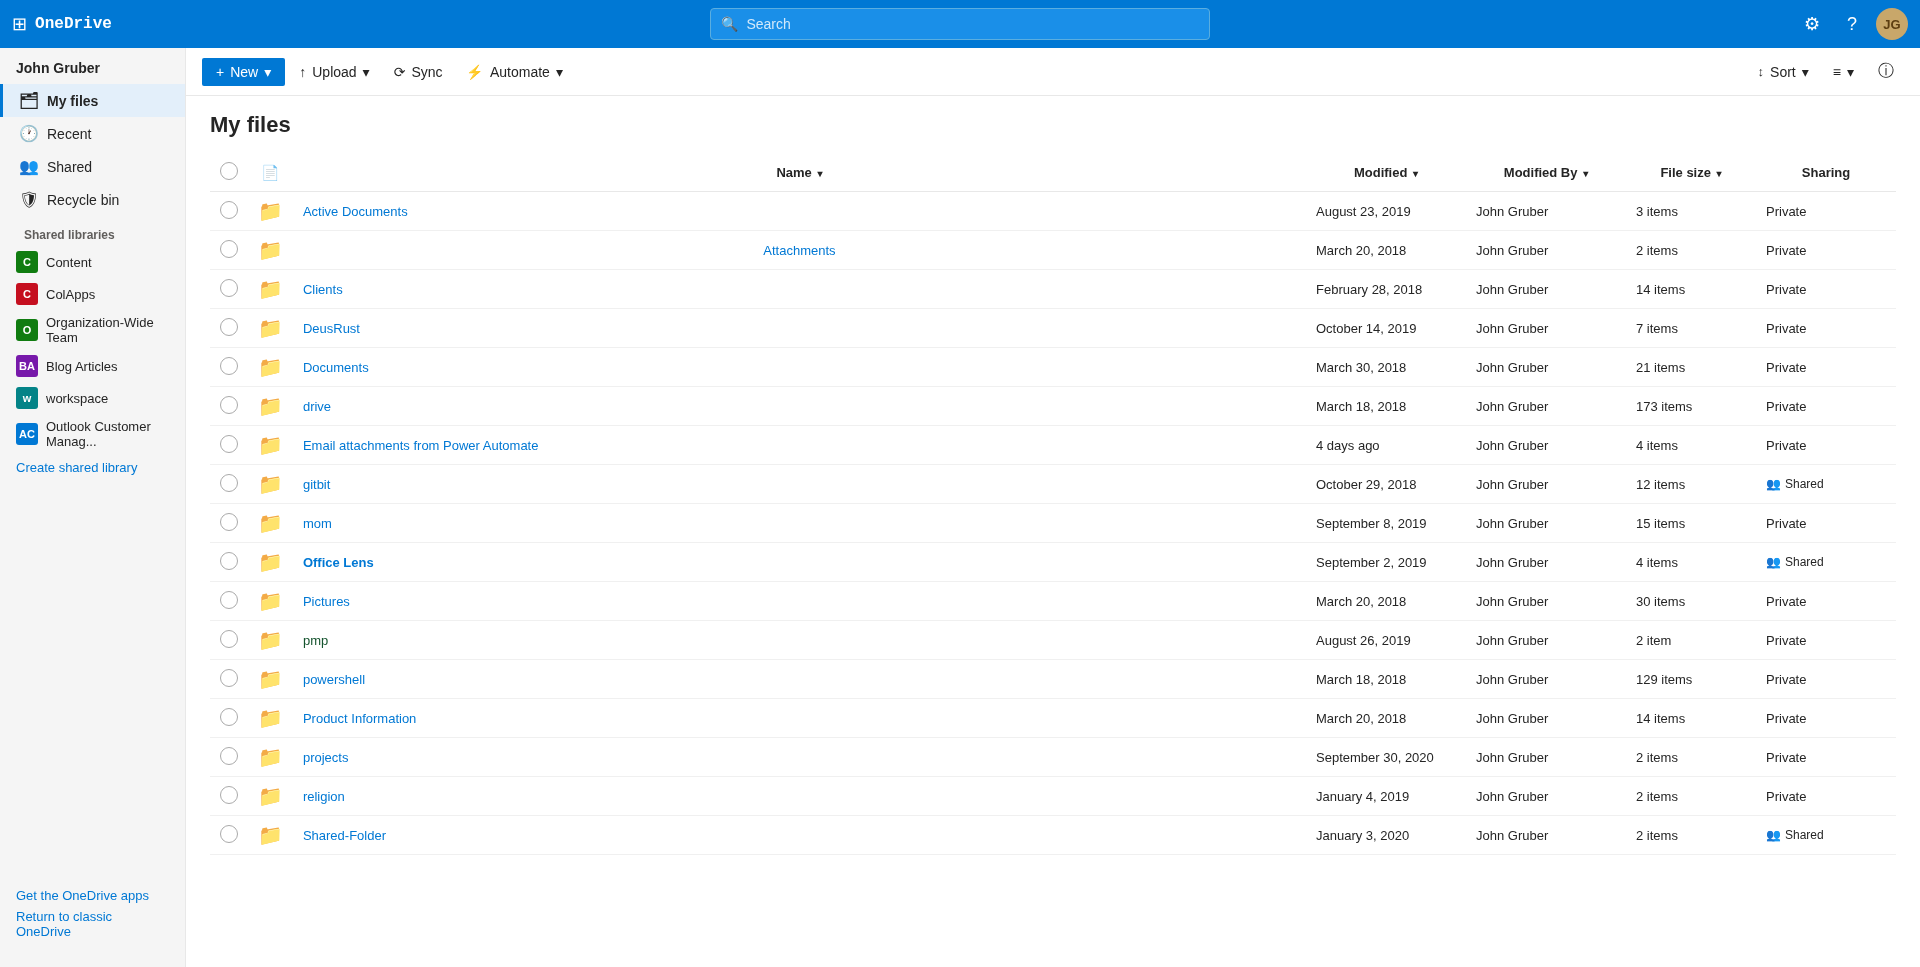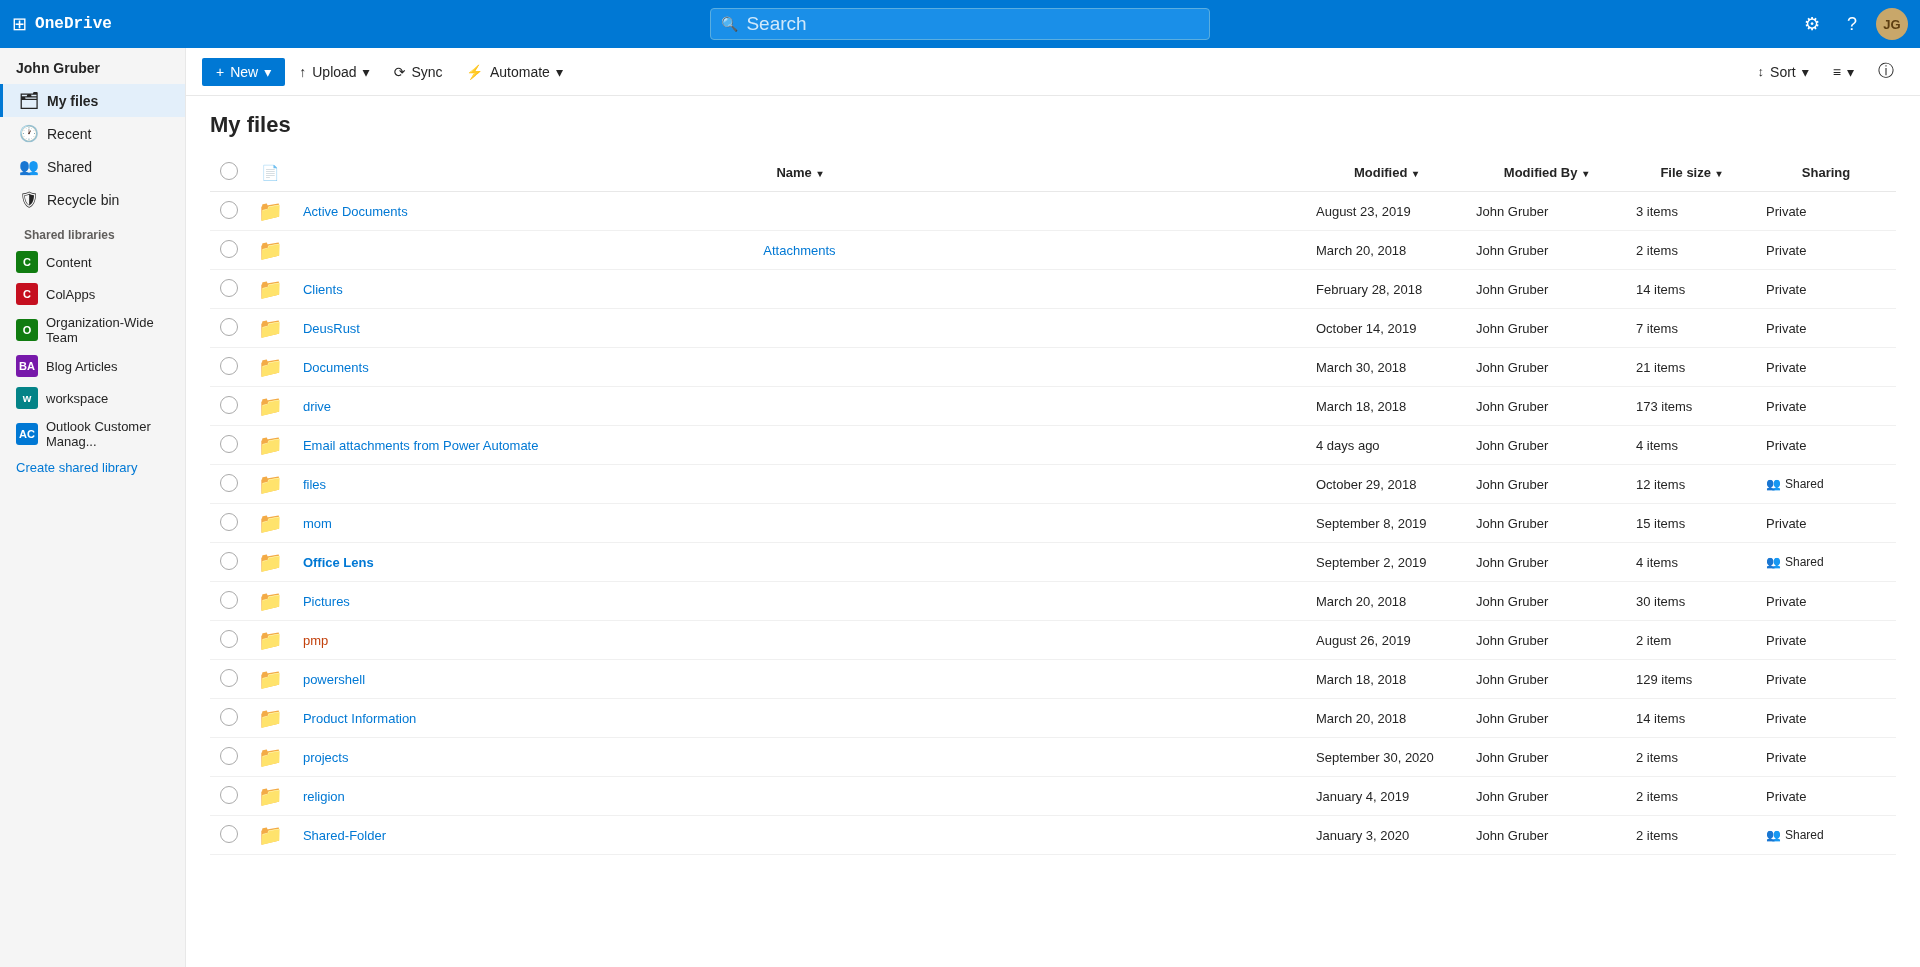"Search" .search-bar input { font-size: 19px -> 14px }
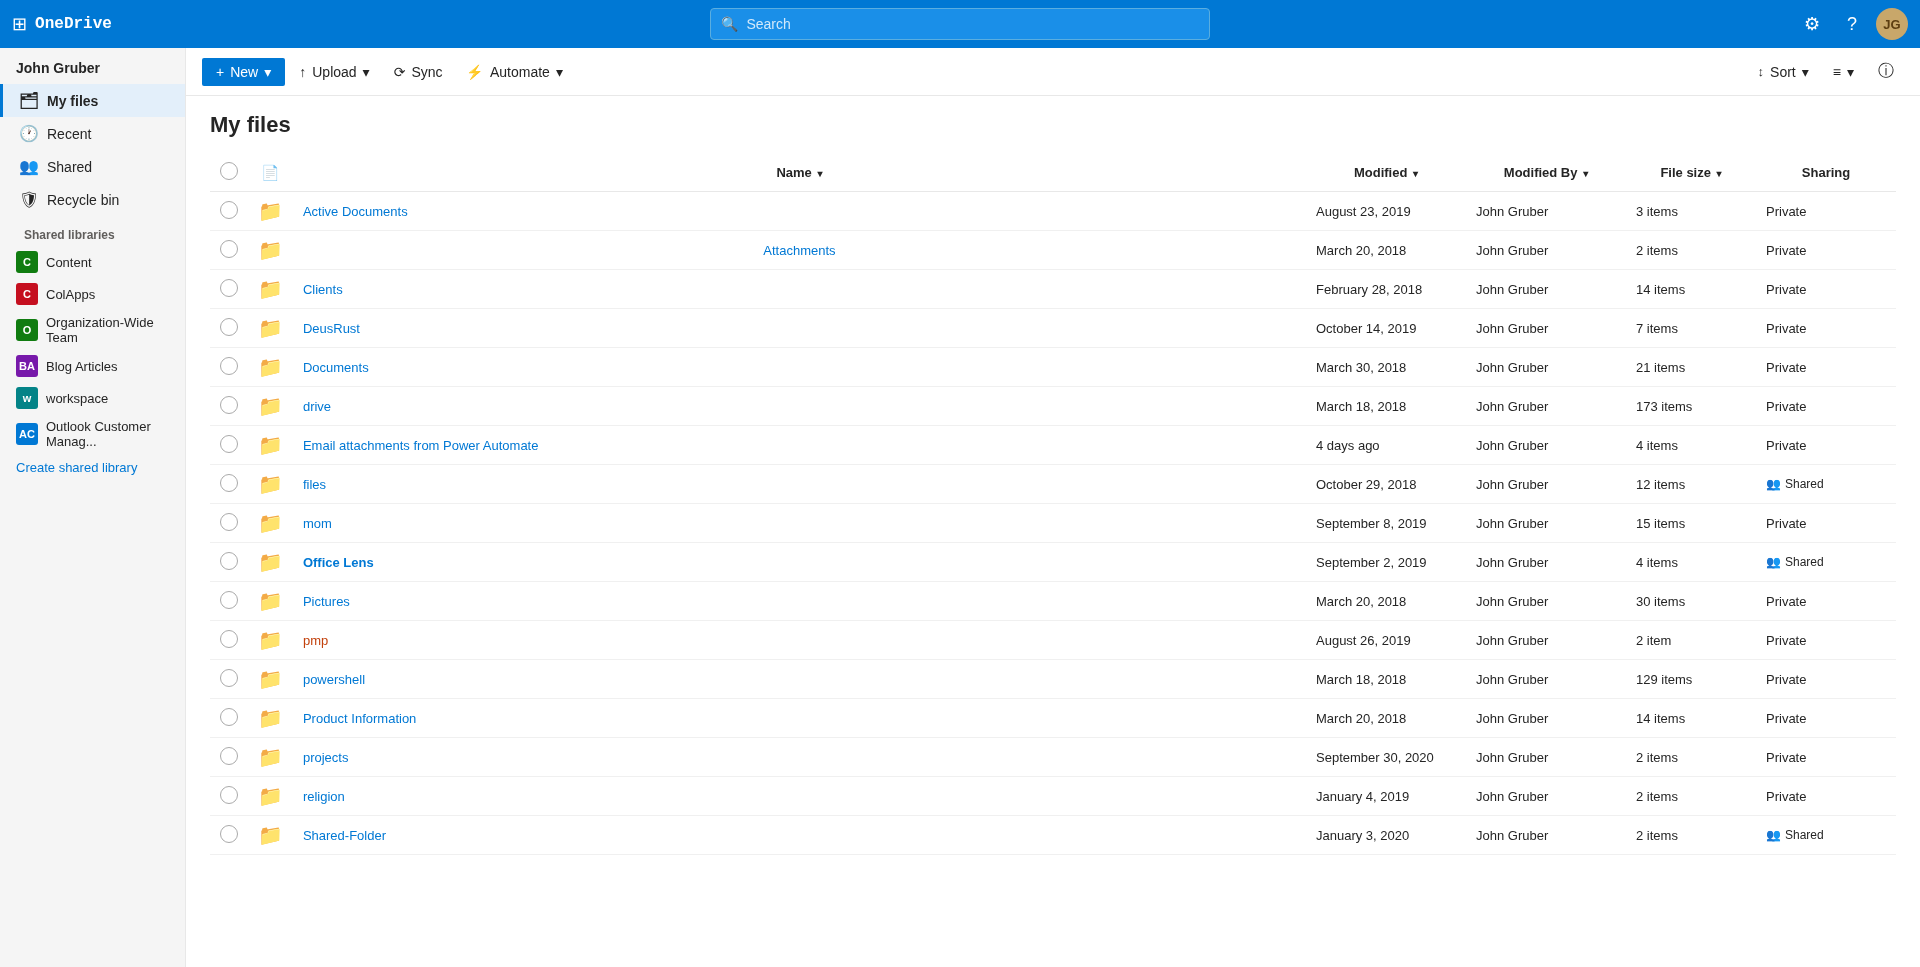"files" td.col-name { text: files -> gitbit }
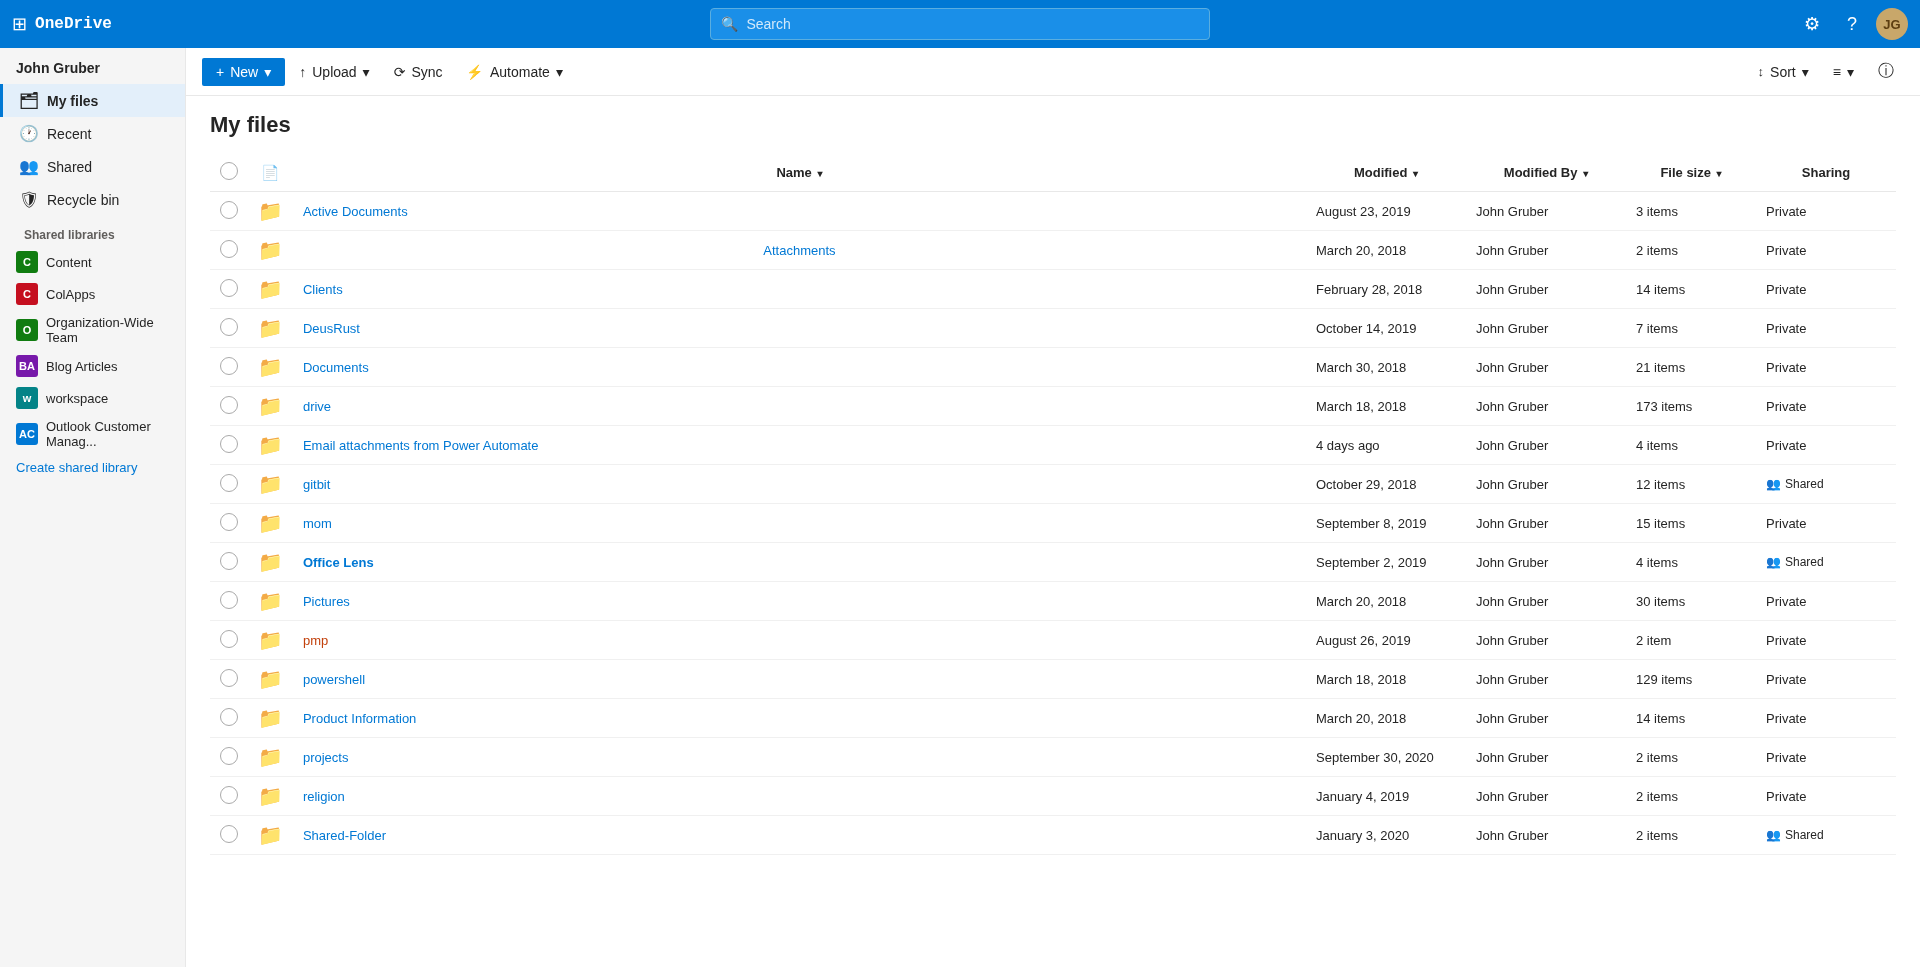"pmp" td.col-name { color: #c2410c -> #14532d }
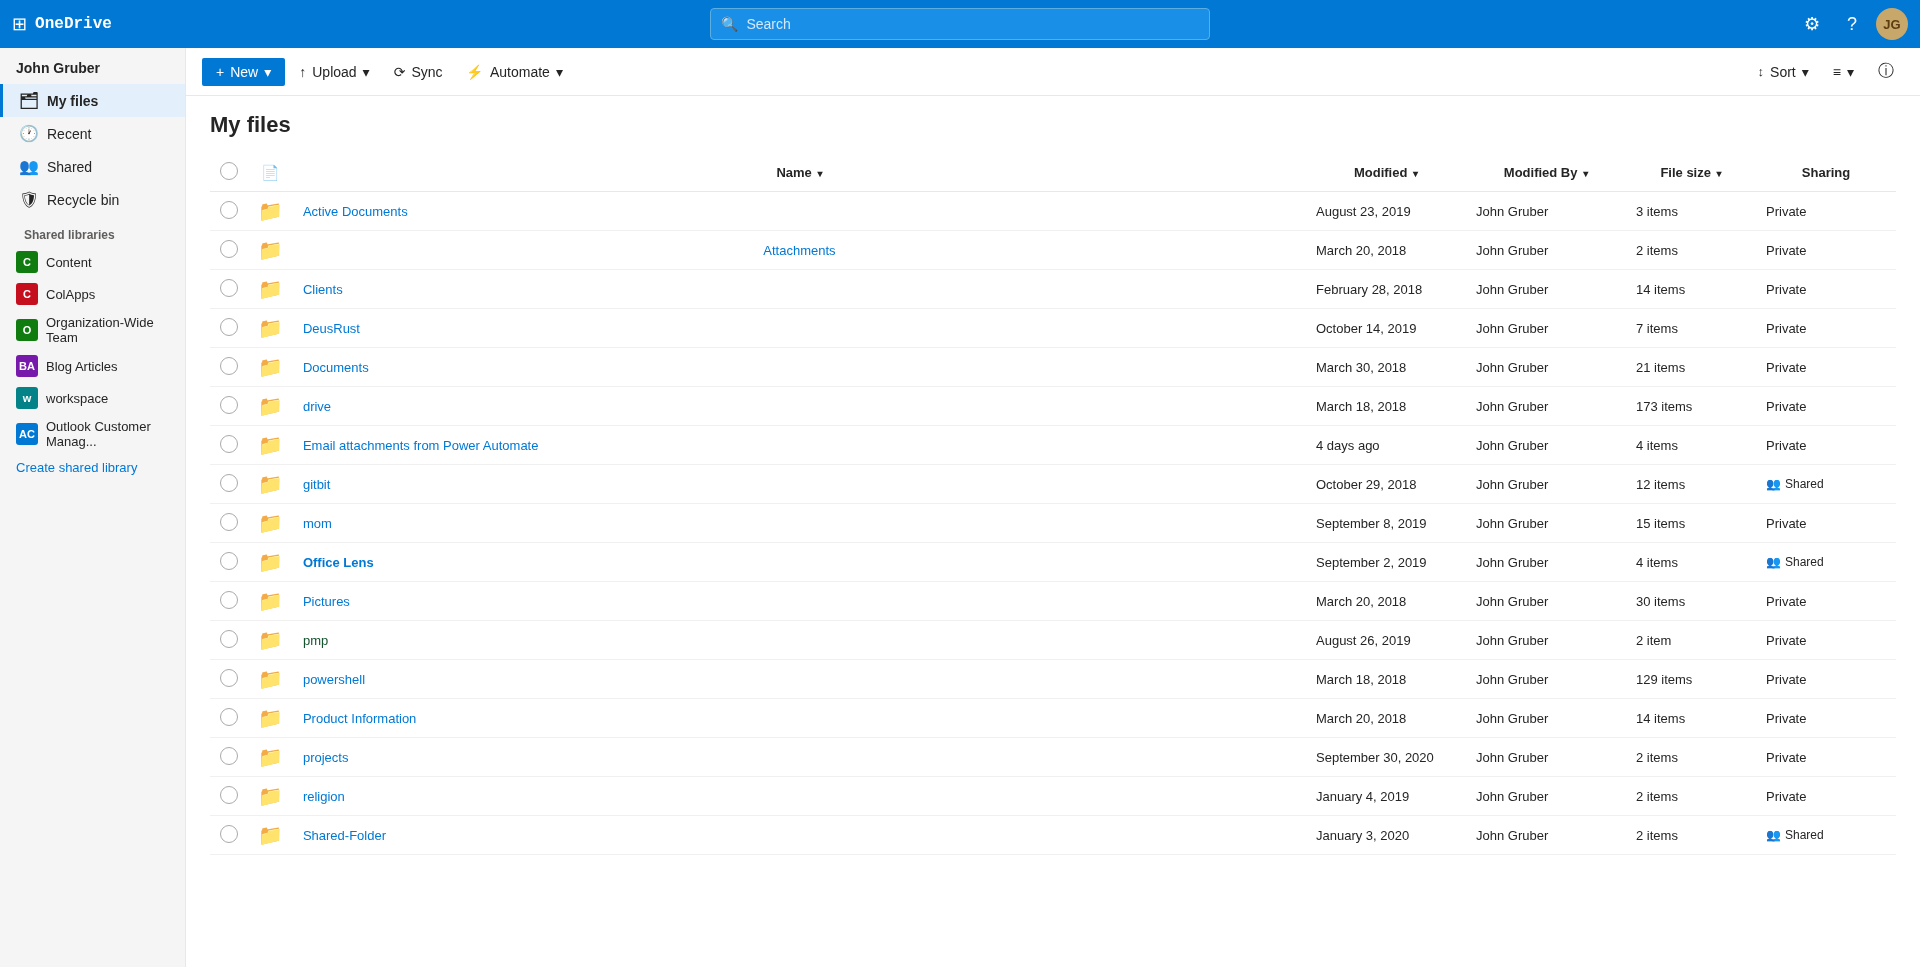"Get the OneDrive apps" div.sidebar-footer { html: none -> <div> <a>Get the OneDrive apps</a> <a>Return to classic OneDrive</a> </div> }
